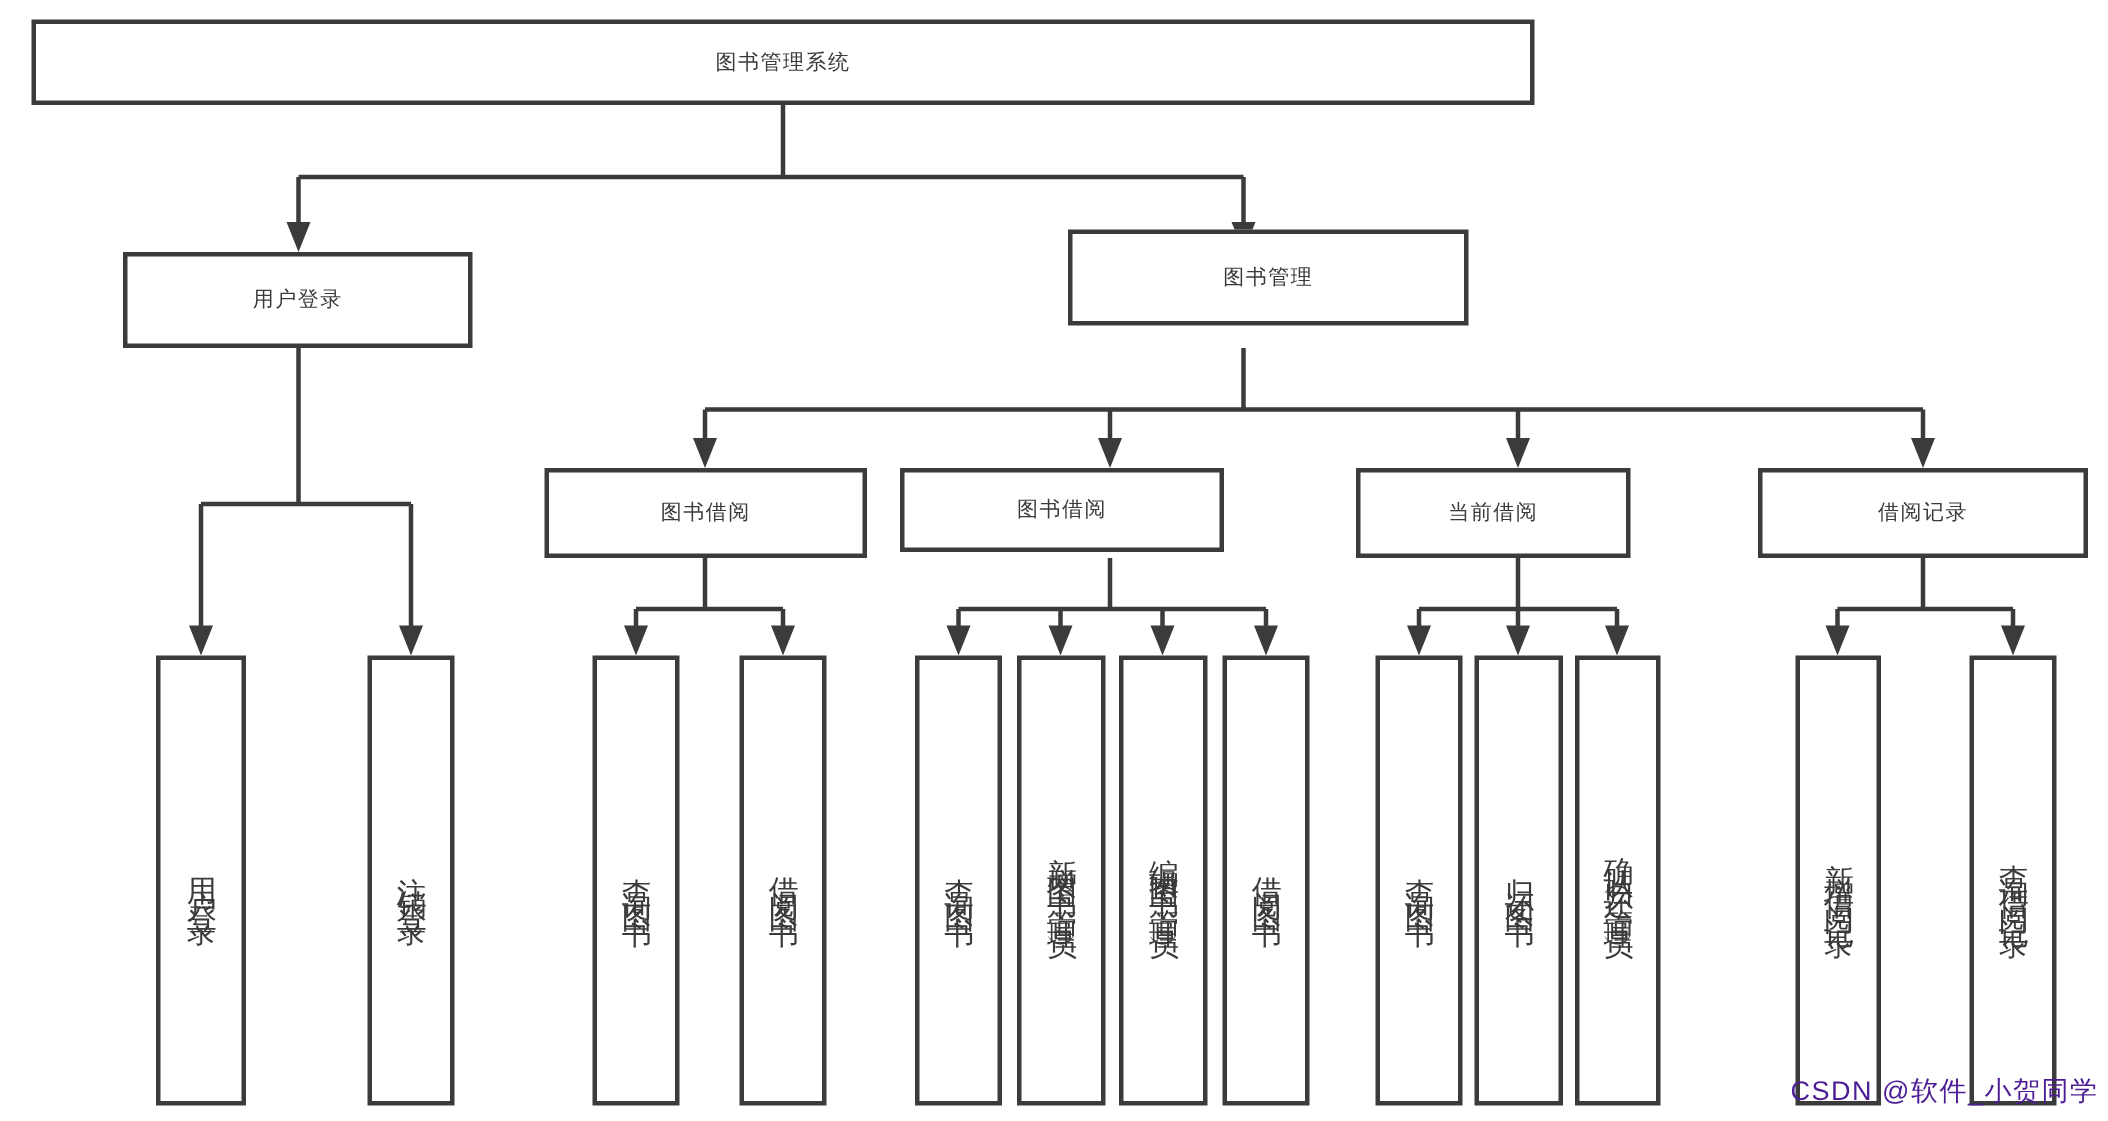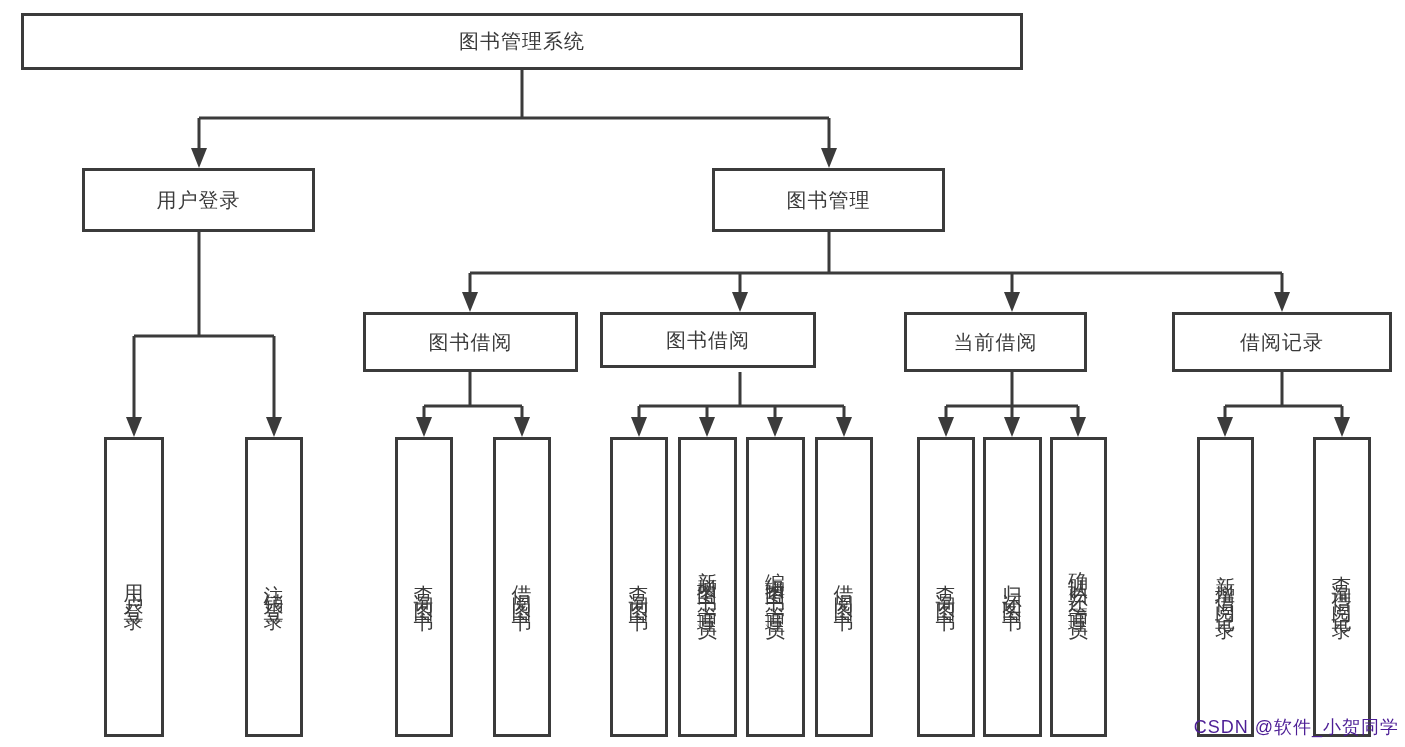"图书管理系统" .node.h { font-size: 20px -> 14px }
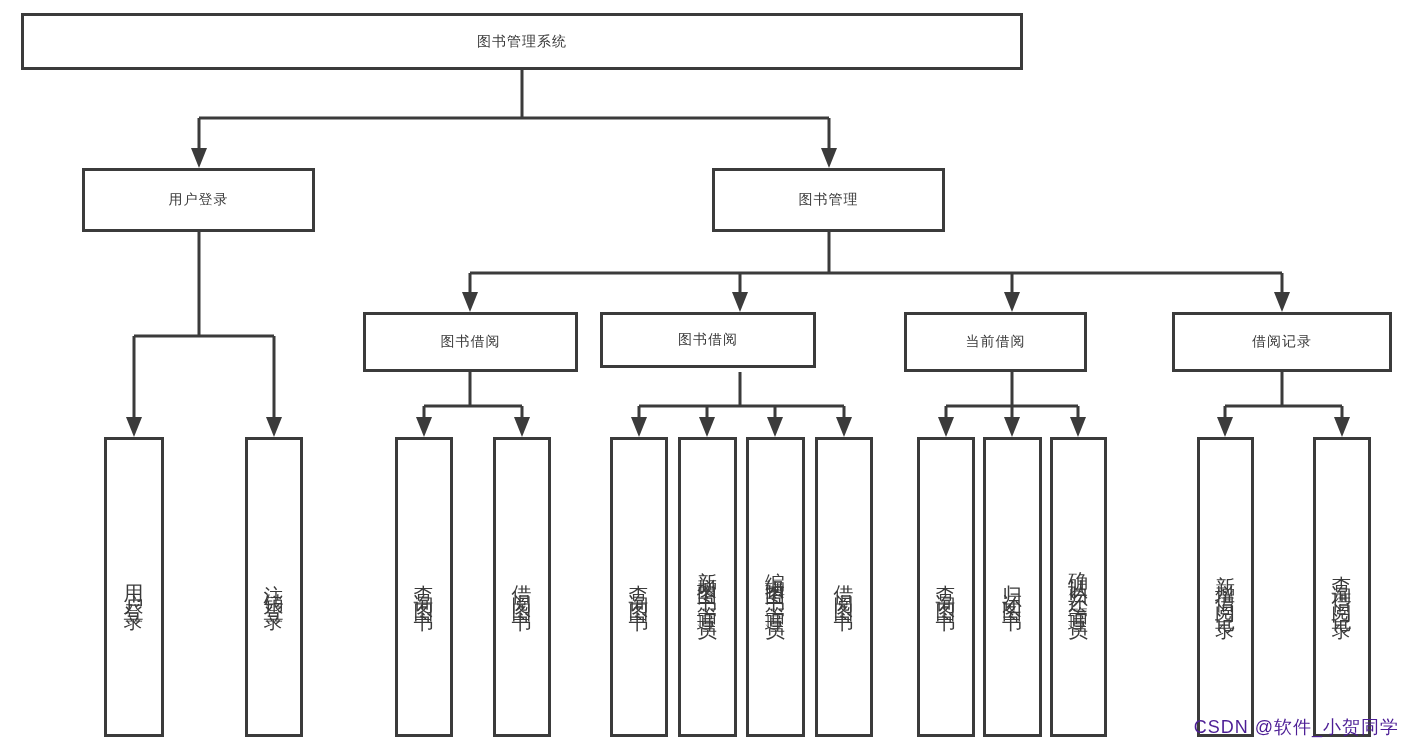"图书管理" div.node { top: 168px -> 153px; width: 233px -> 267px }
